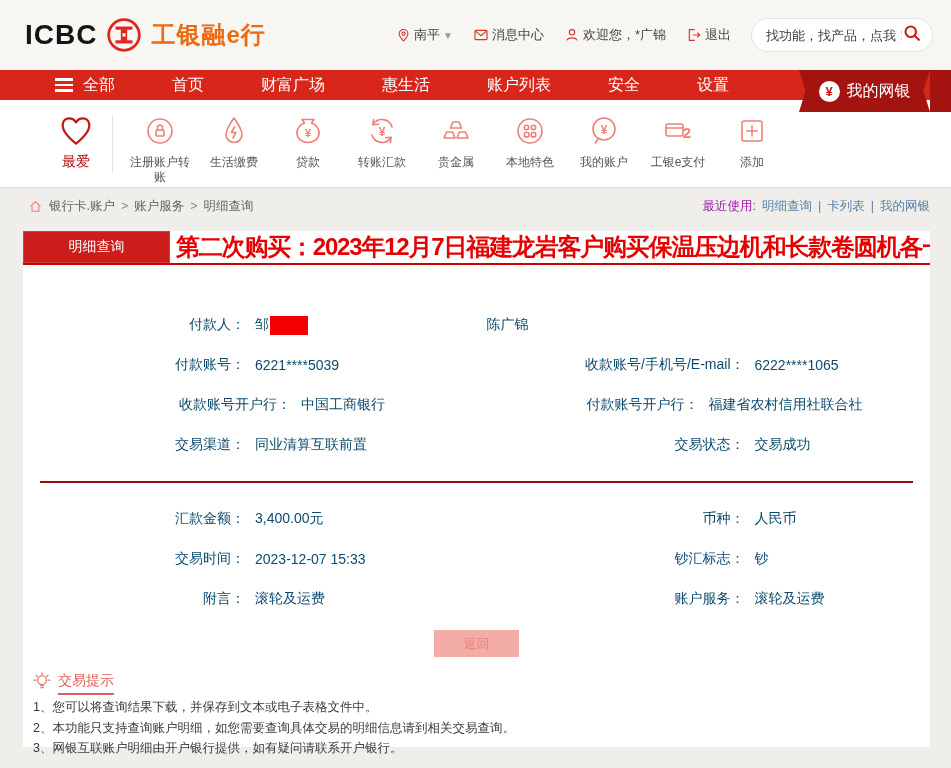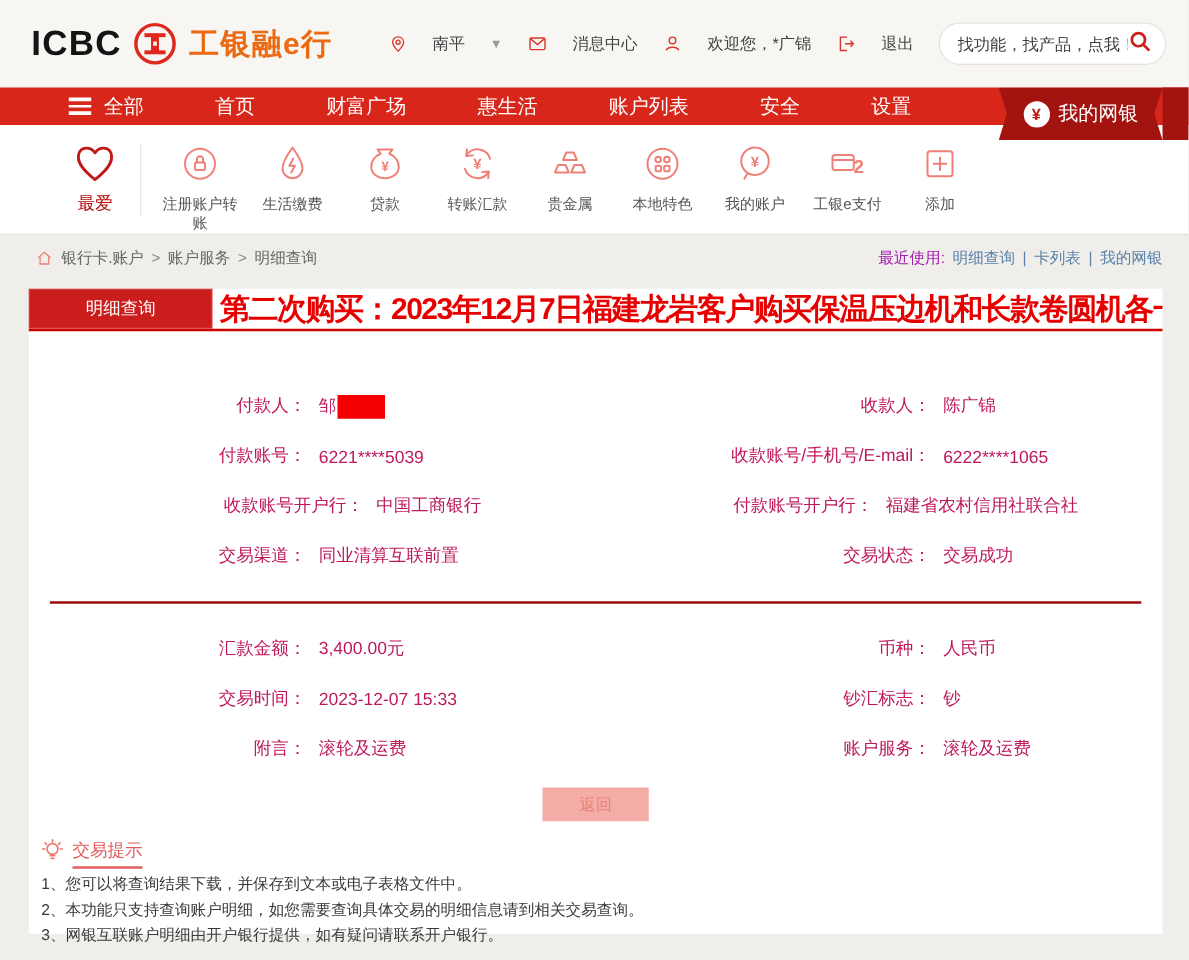"南平" .top-item { gap: 20px -> 3px }
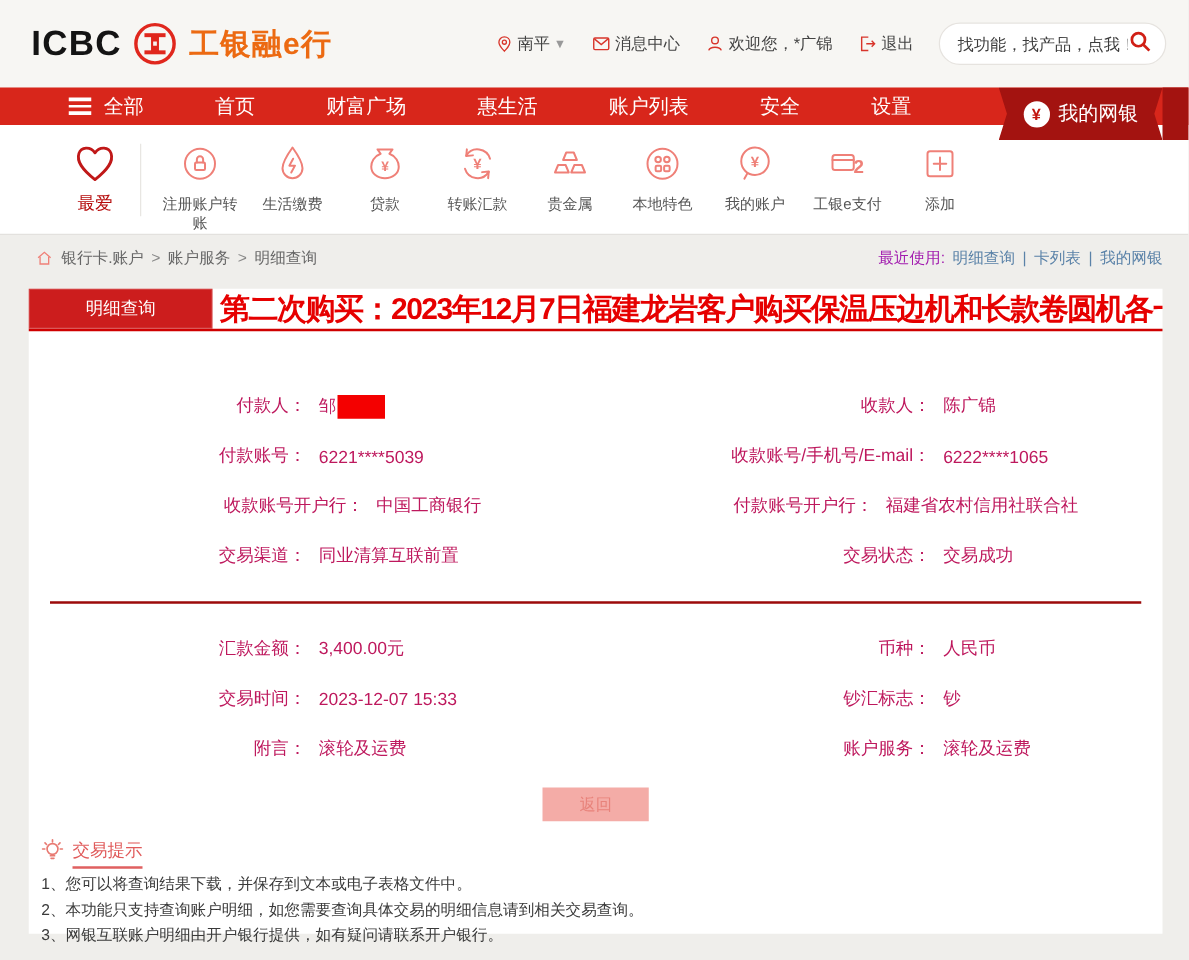"付款人：" .frow { color: #be185d -> #0c4a6e }
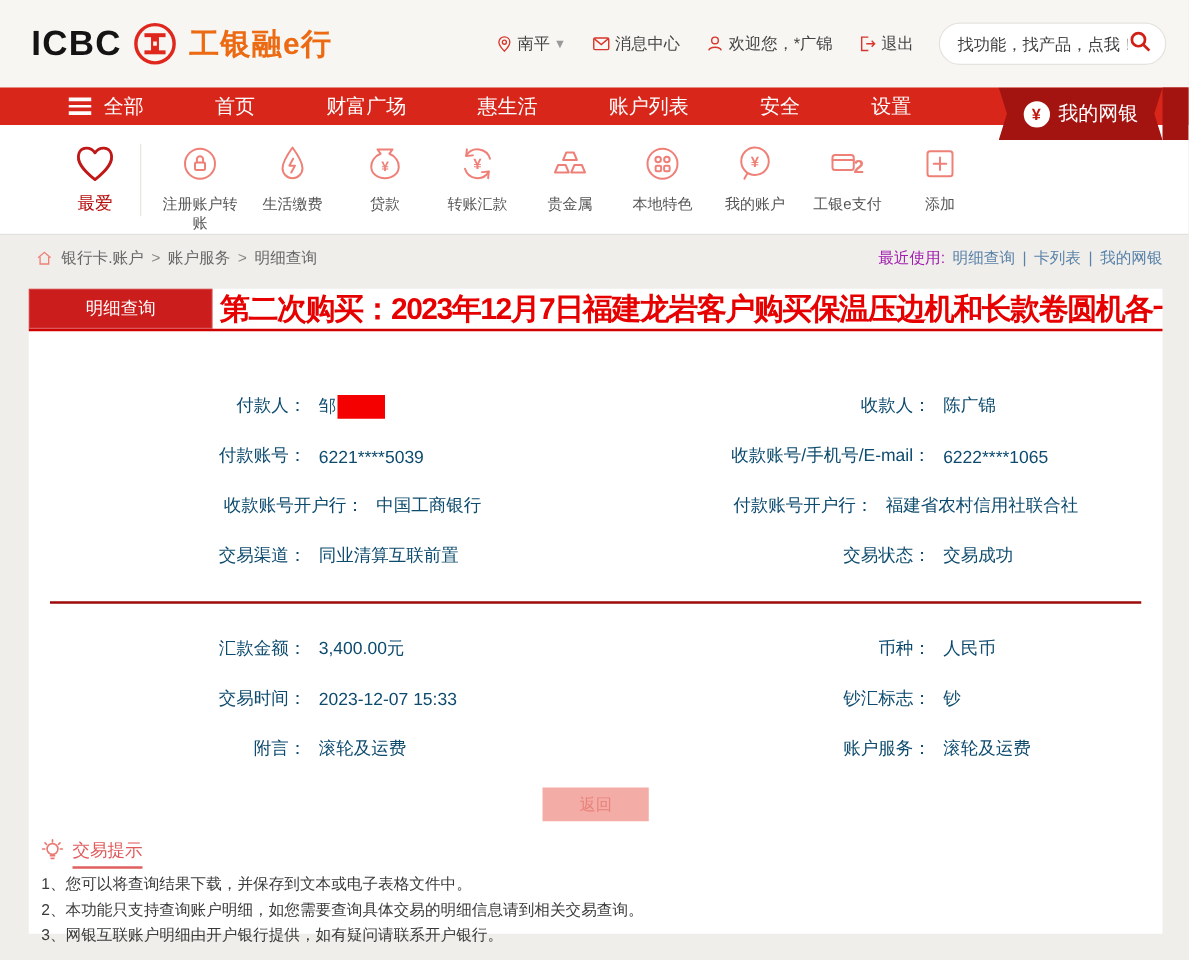"收款人：" span.flabel { html: <span>收款人：</span> -> none }
